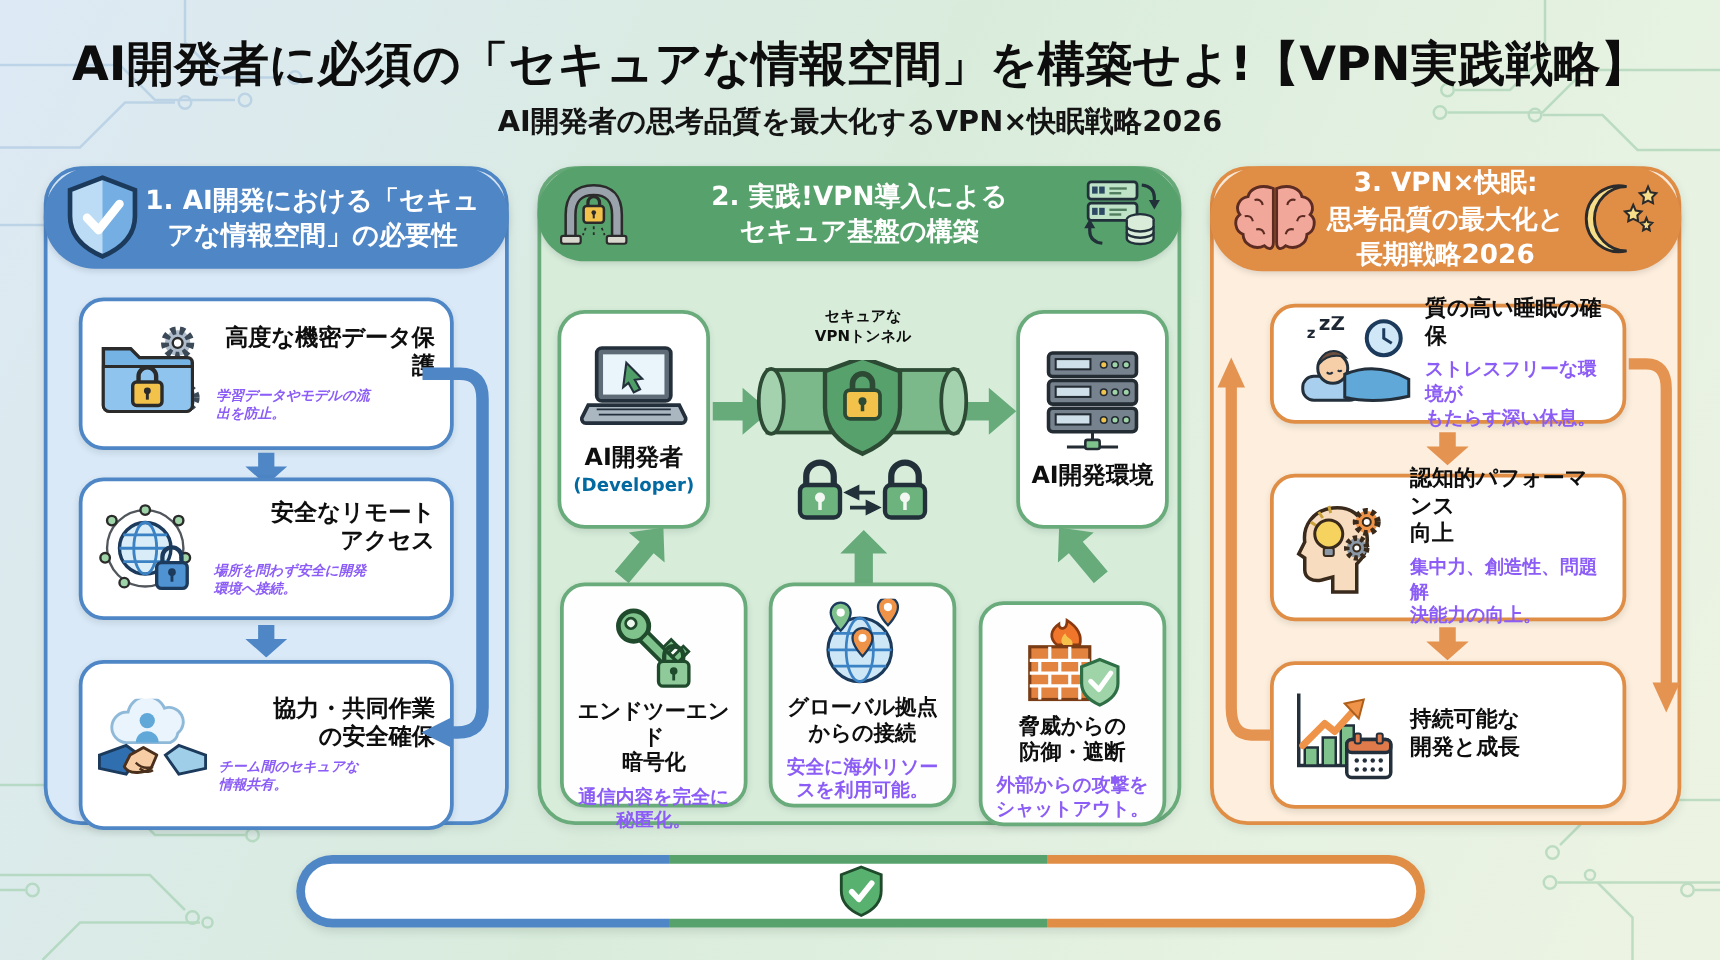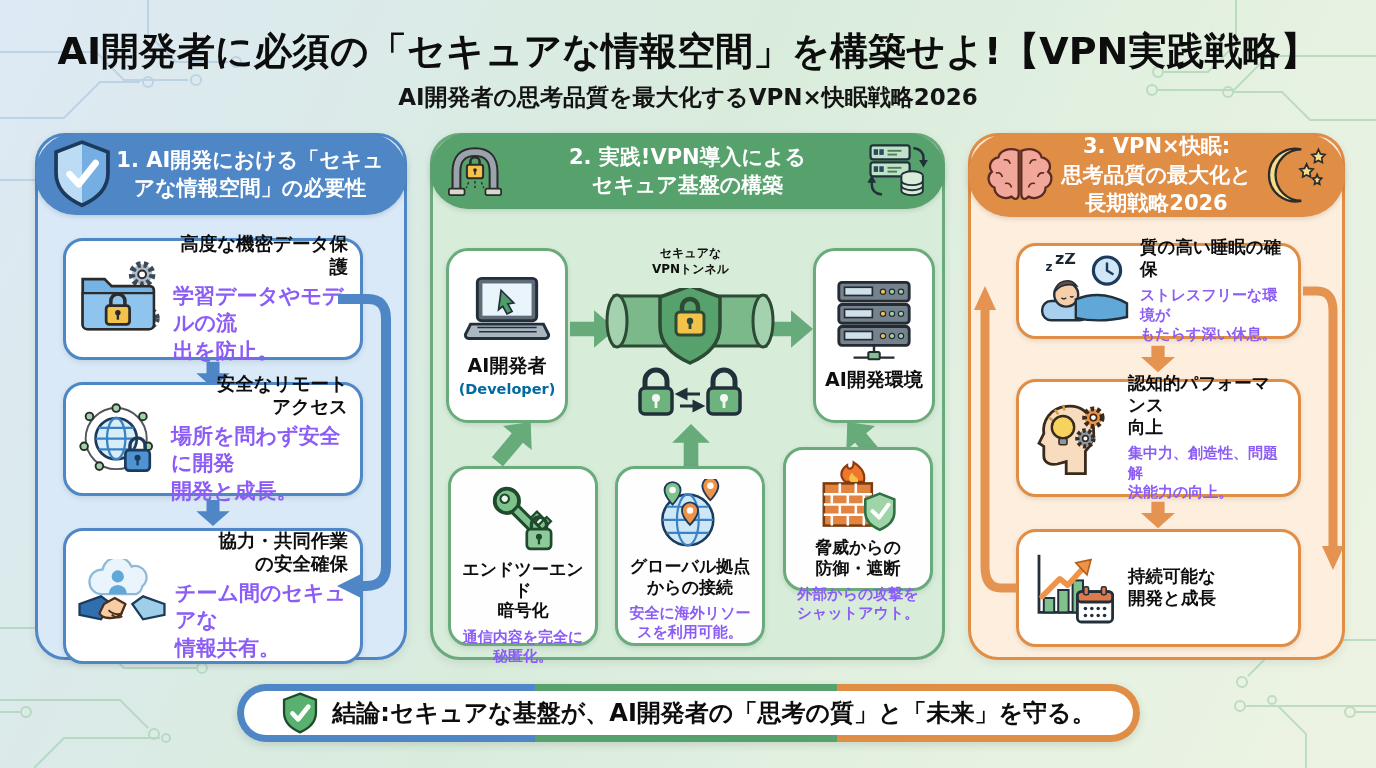"学習データやモデルの流" .col.blue .card .d { font-size: 21px -> 11px; font-style: none -> italic }
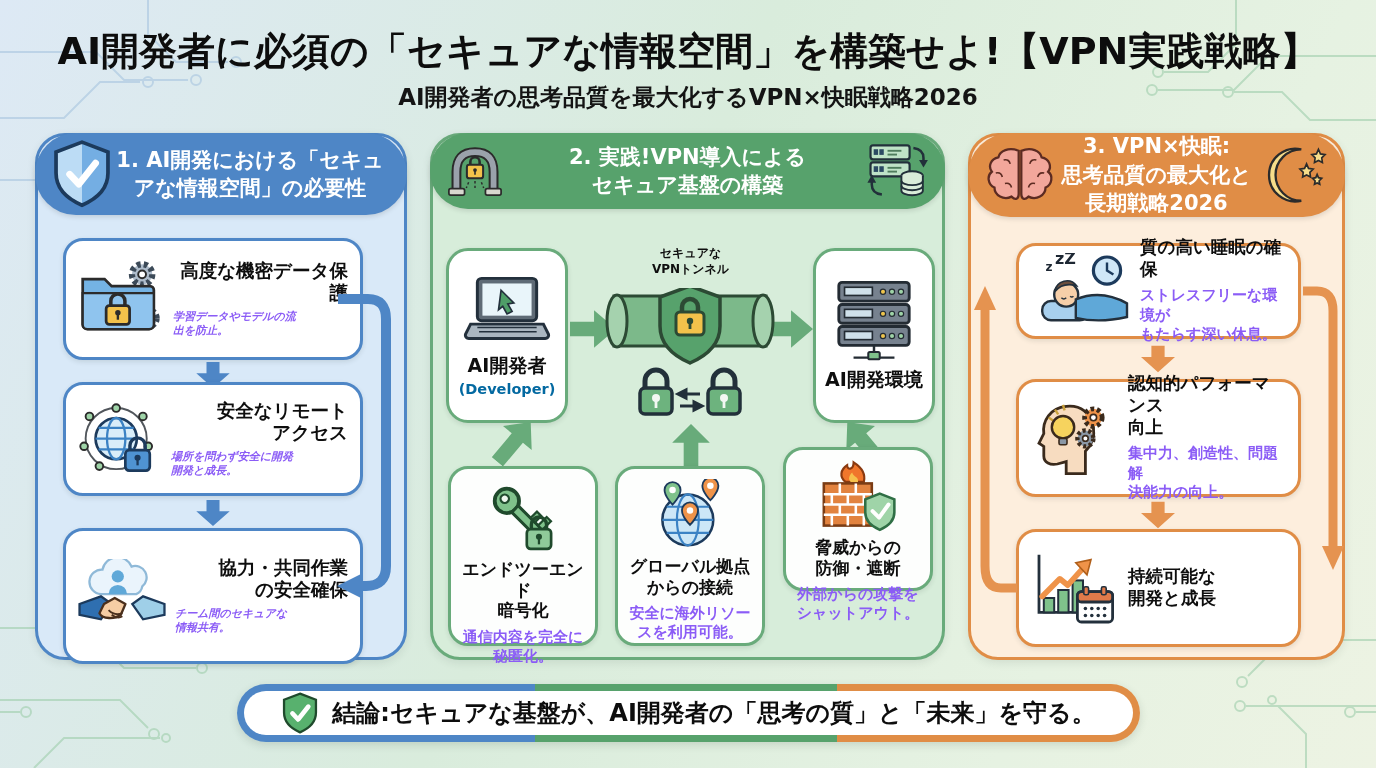"場所を問わず安全に開発" div.d { text: 開発と成長 -> 環境へ接続 }
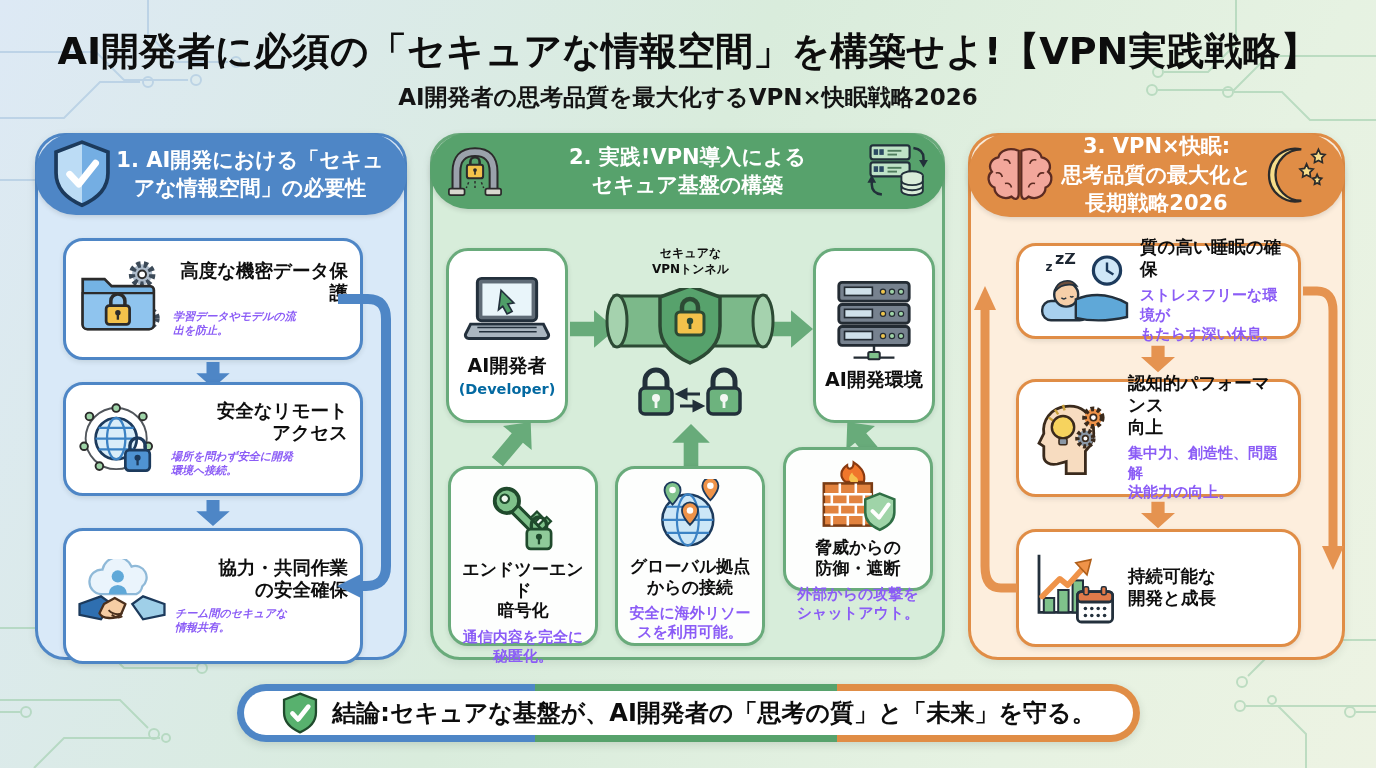"脅威からの" div.card { height: 144px -> 180px; top: 311px -> 345px }
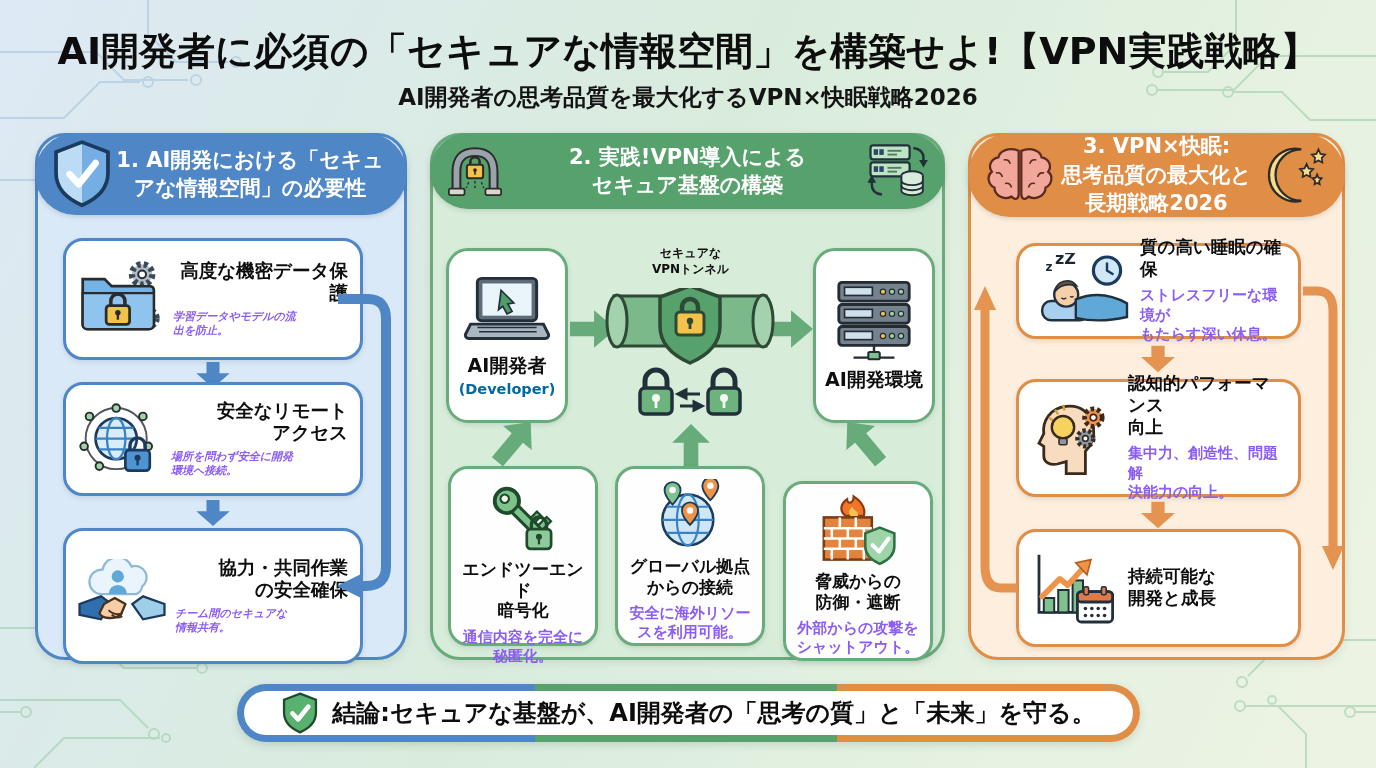"結論:セキュアな基盤が、AI開発者の「思考の質」と「未来」を守る。" span.txt { html: <span>結論:セキュアな基盤が、AI開発者の「思考の質」と「未来」を守る。</span> -> none }
